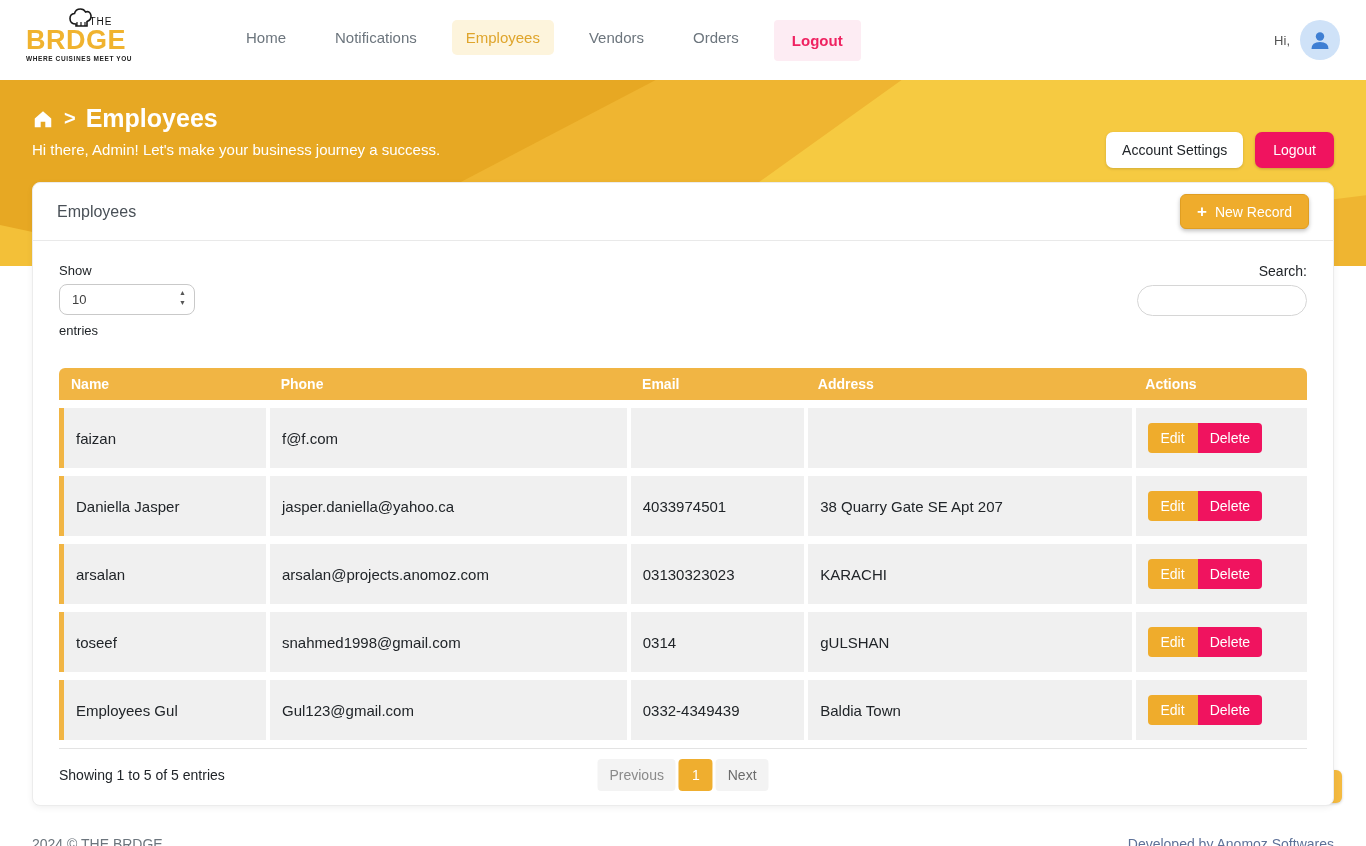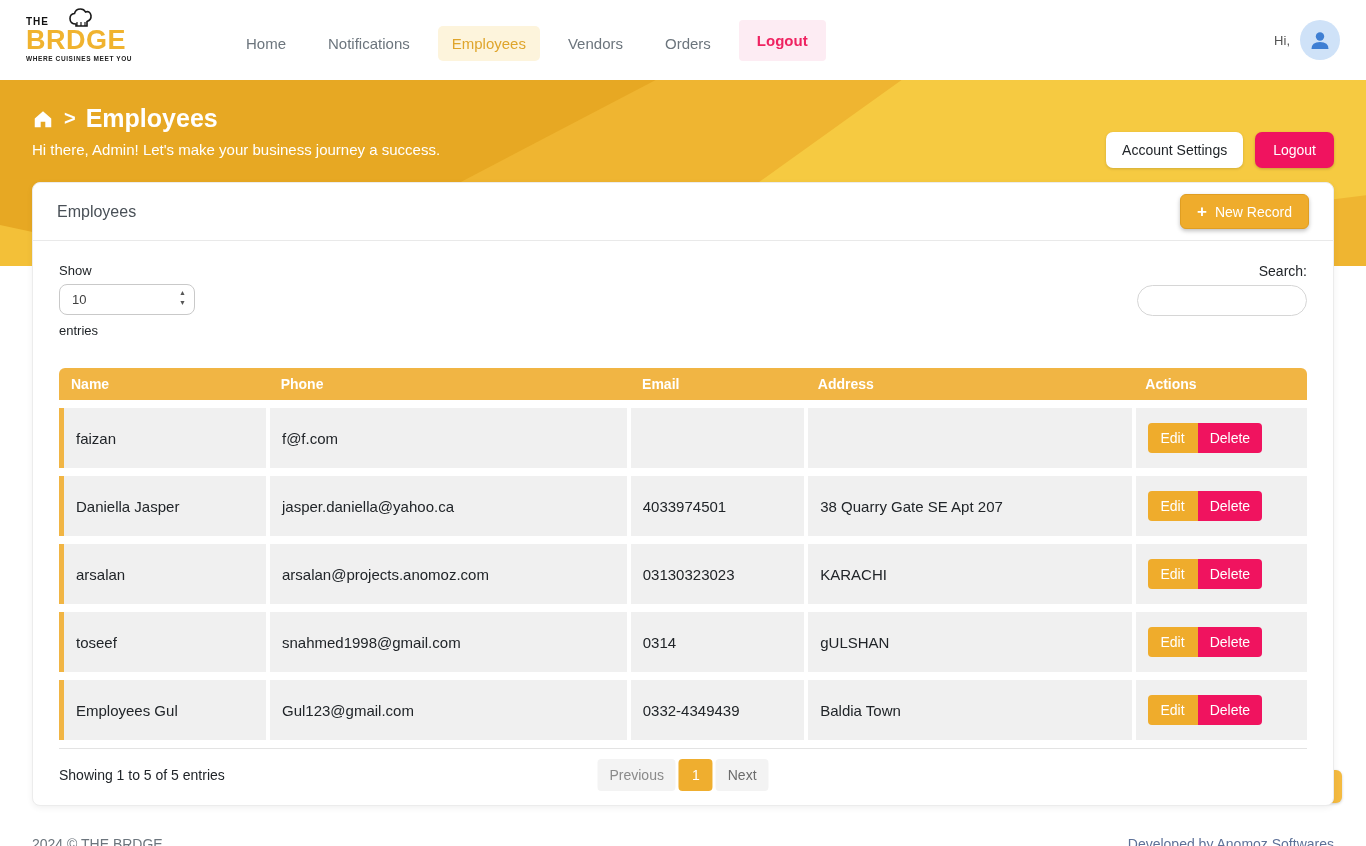"THE" .logo .the { font-weight: bold -> normal; text-align: none -> center }
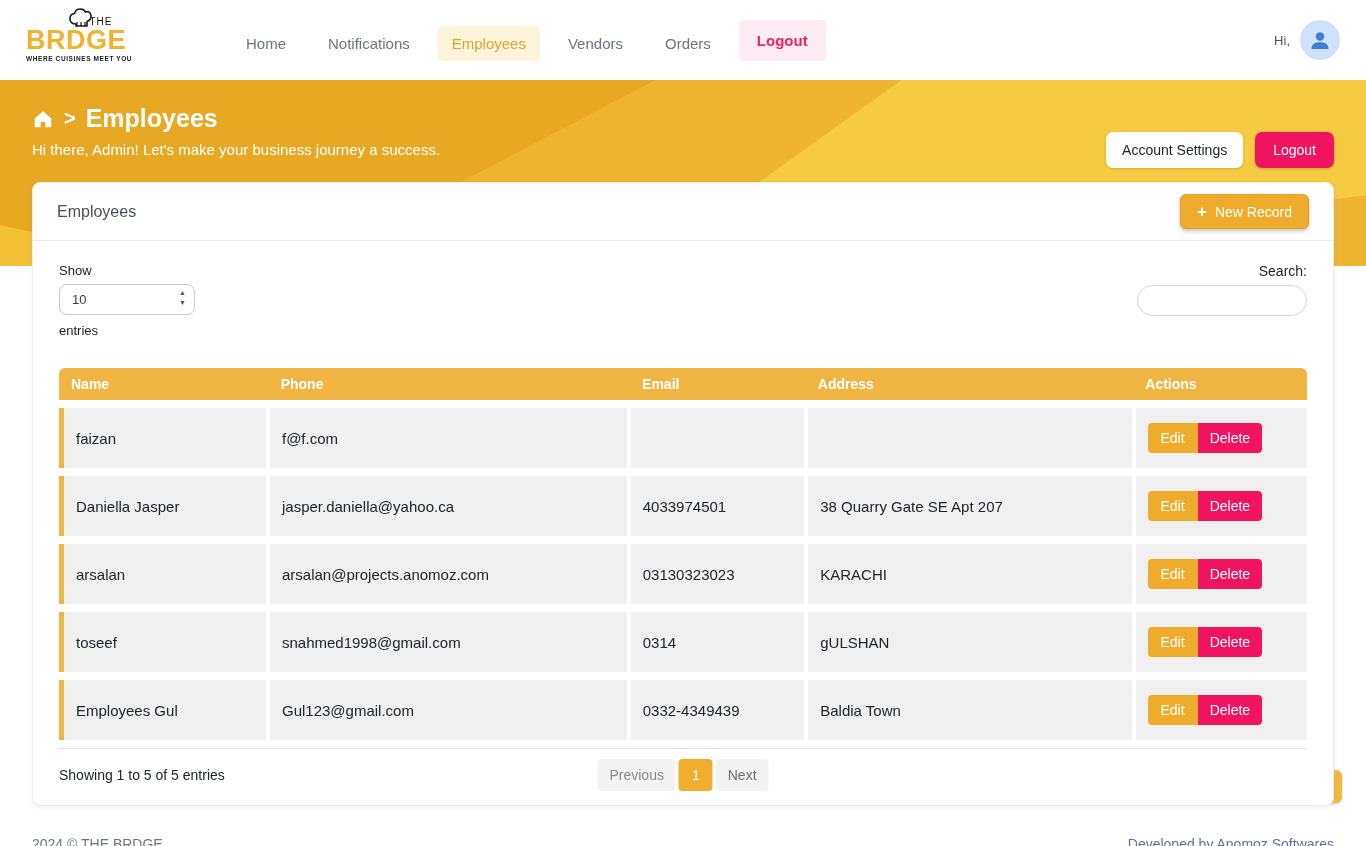"Home" .nav-links { align-items: flex-end -> flex-start; gap: 14px -> 21px }
